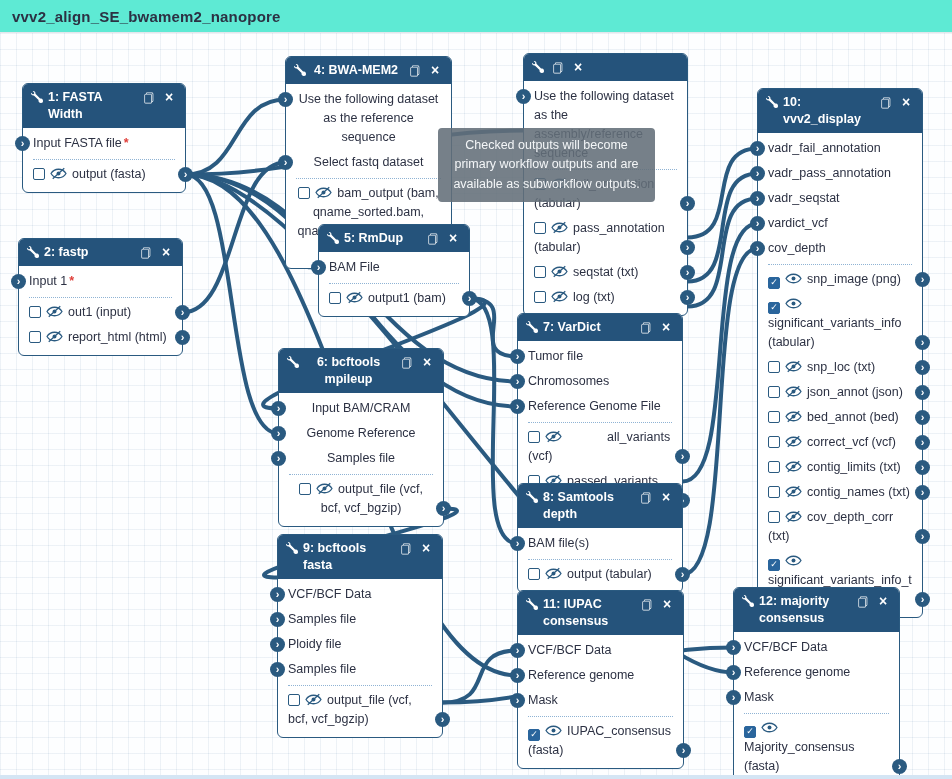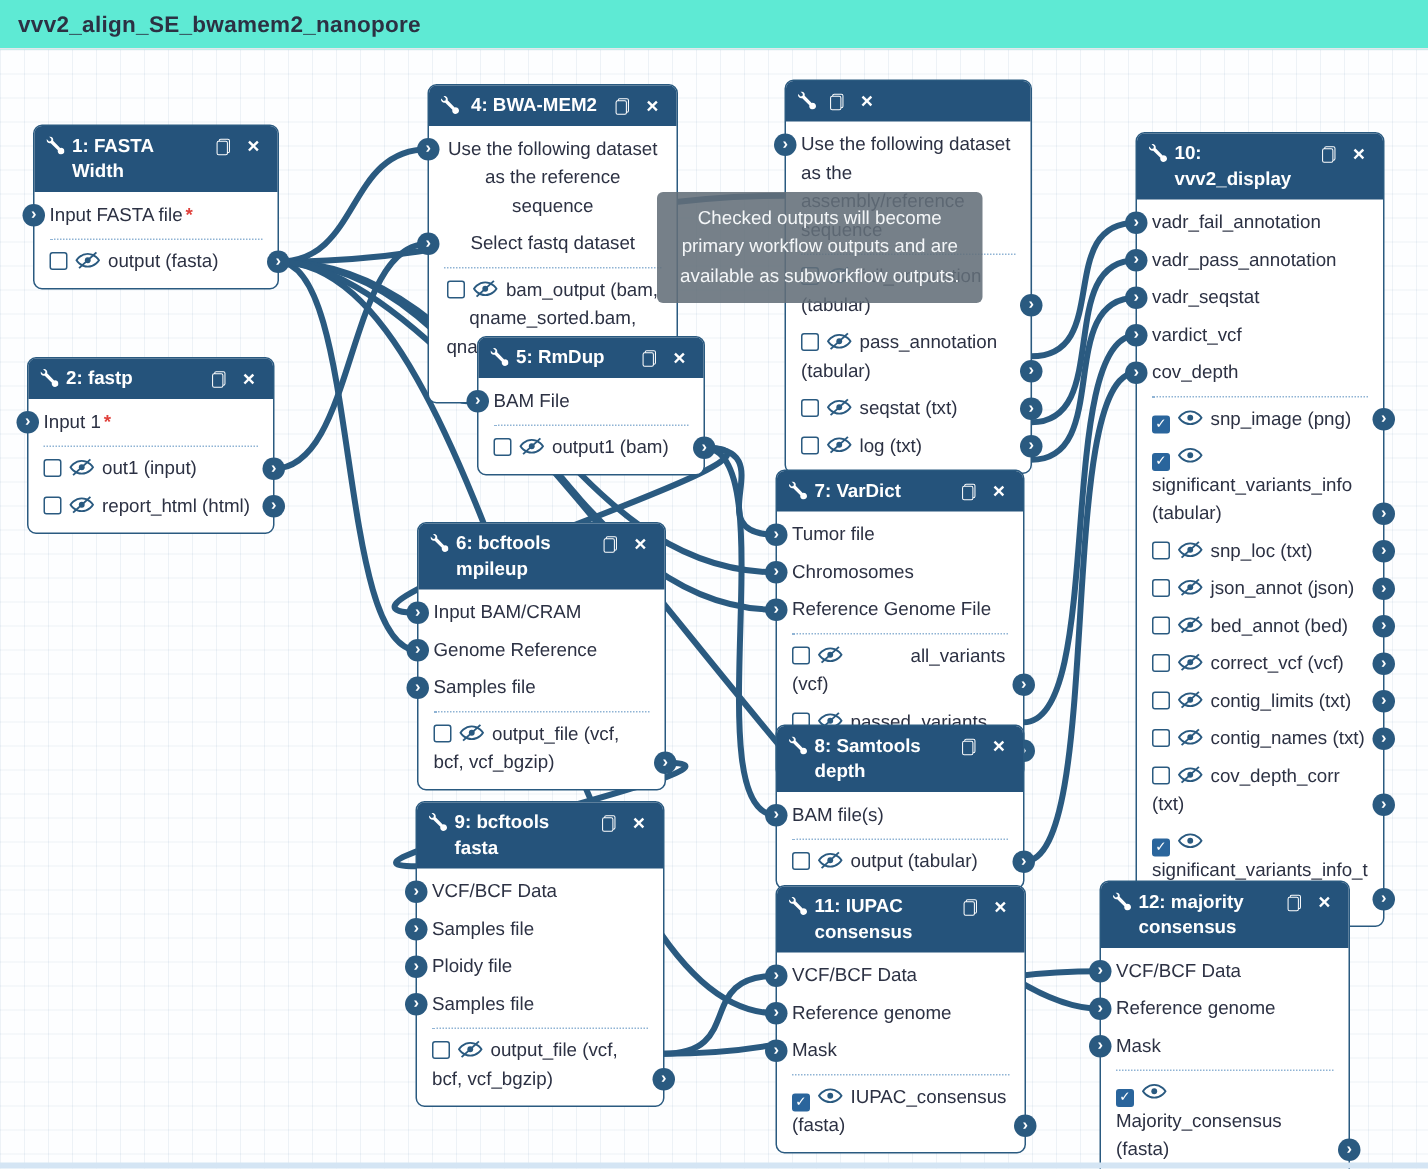"6: bcftools mpileup" div.node { text-align: none -> center }
